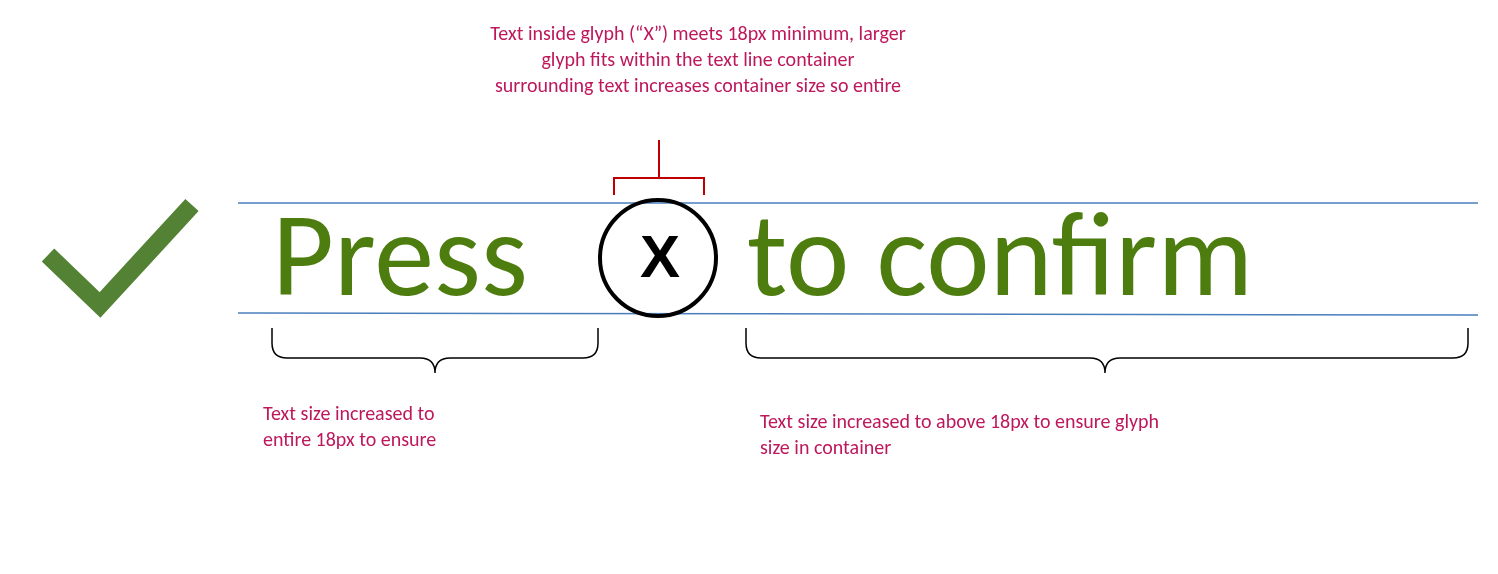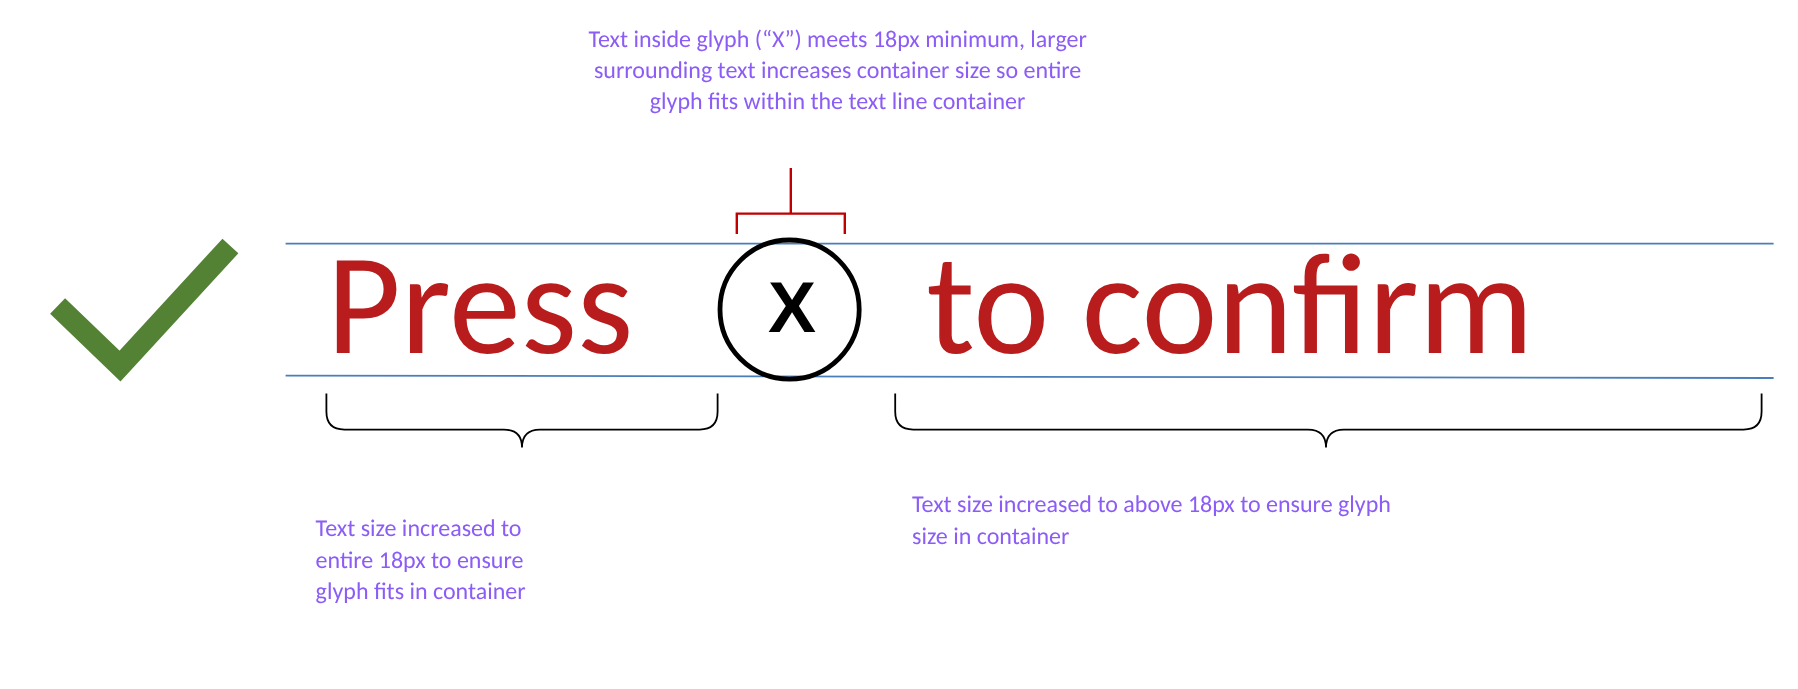"Text inside glyph (“X”) meets" .annot { color: #8b5cf6 -> #be185d }
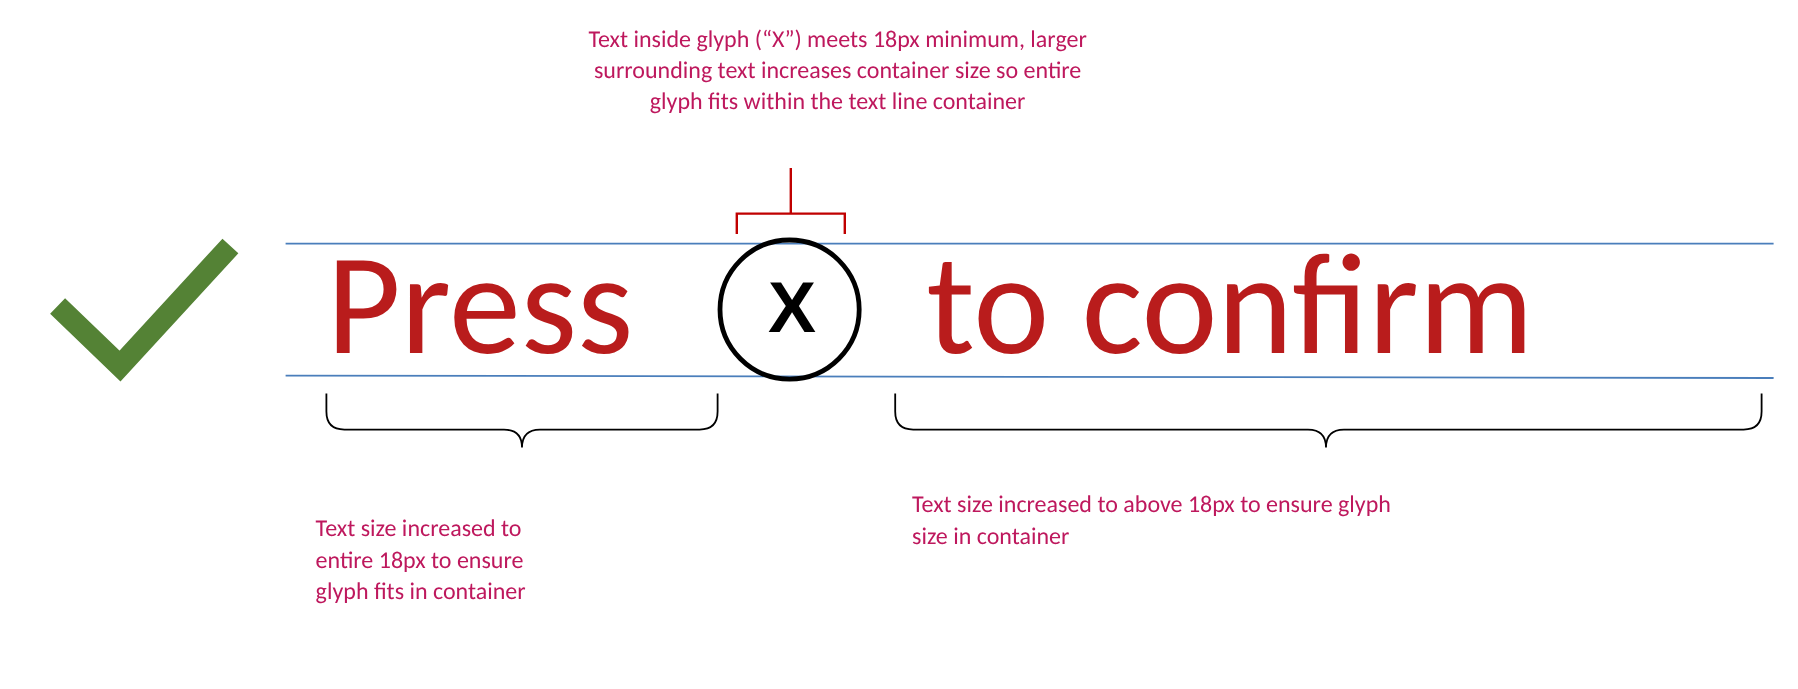"surrounding text increases container" div { order: before "glyph fits within the text" -> after "glyph fits within the text" }
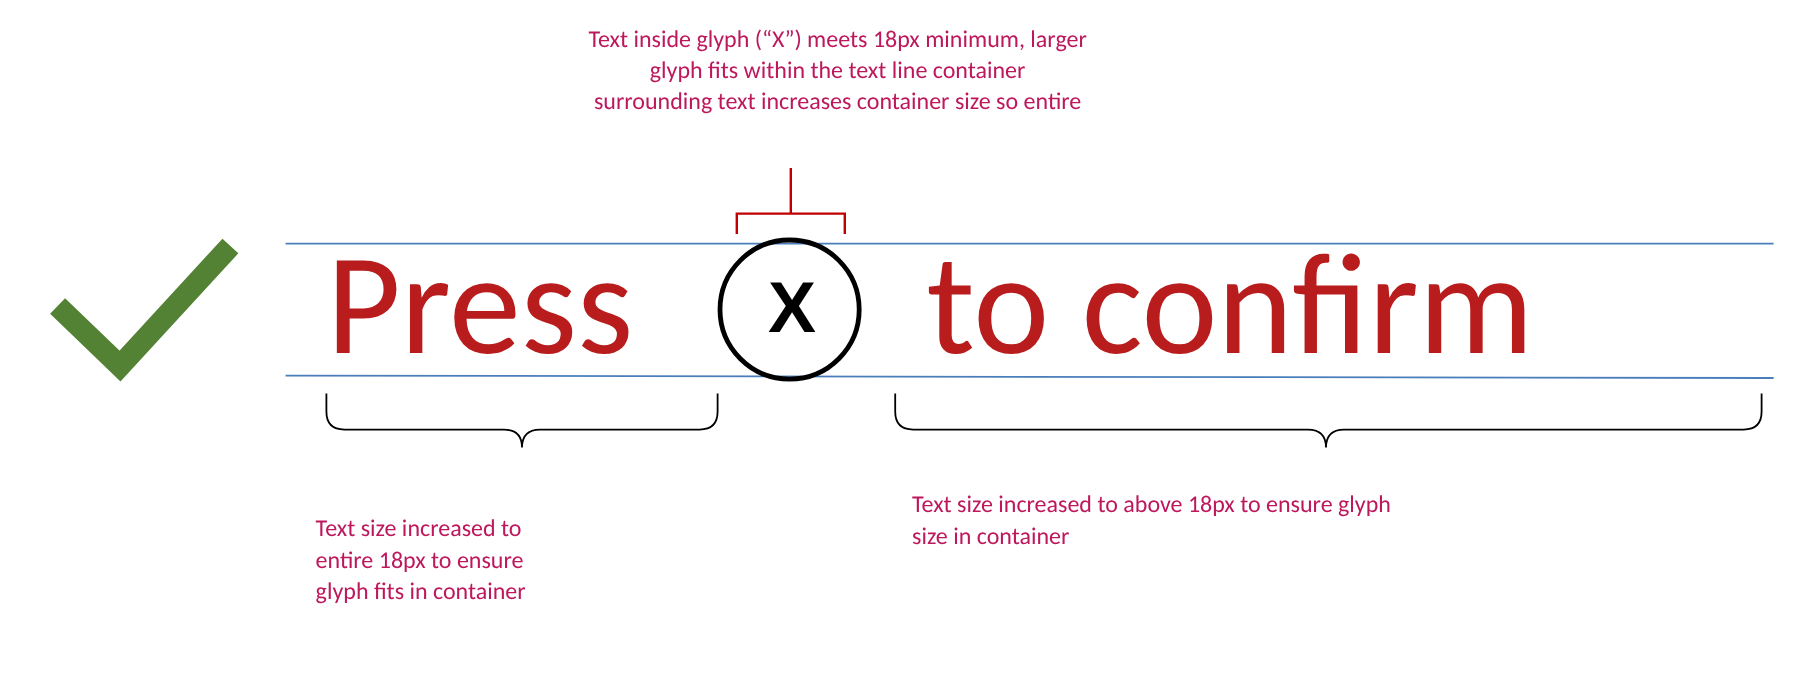"Press" .big-text { color: #b91c1c -> #4d7c0f }
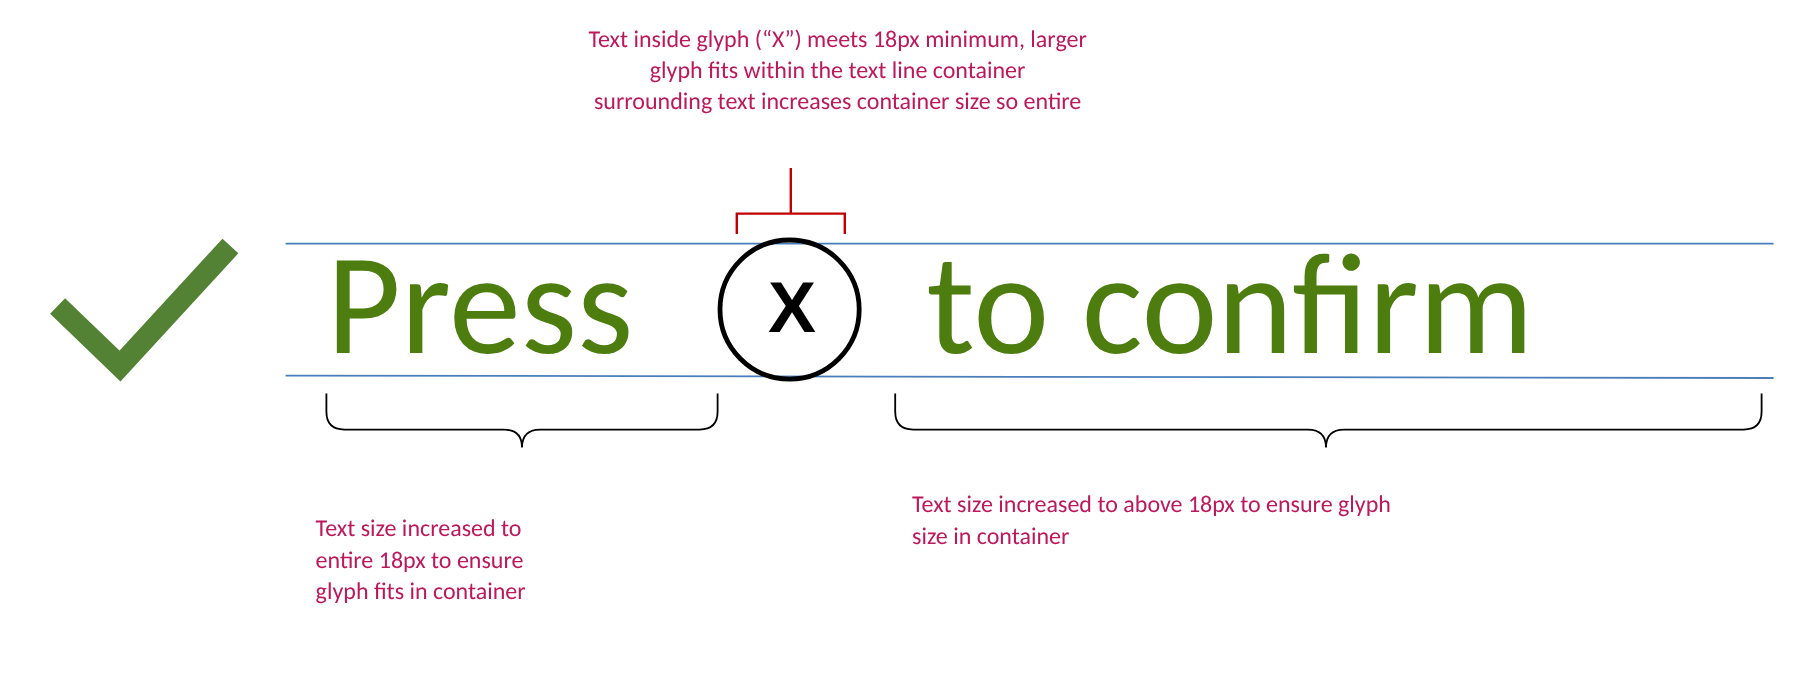"to confirm" div.abs { left: 772px -> 747px }
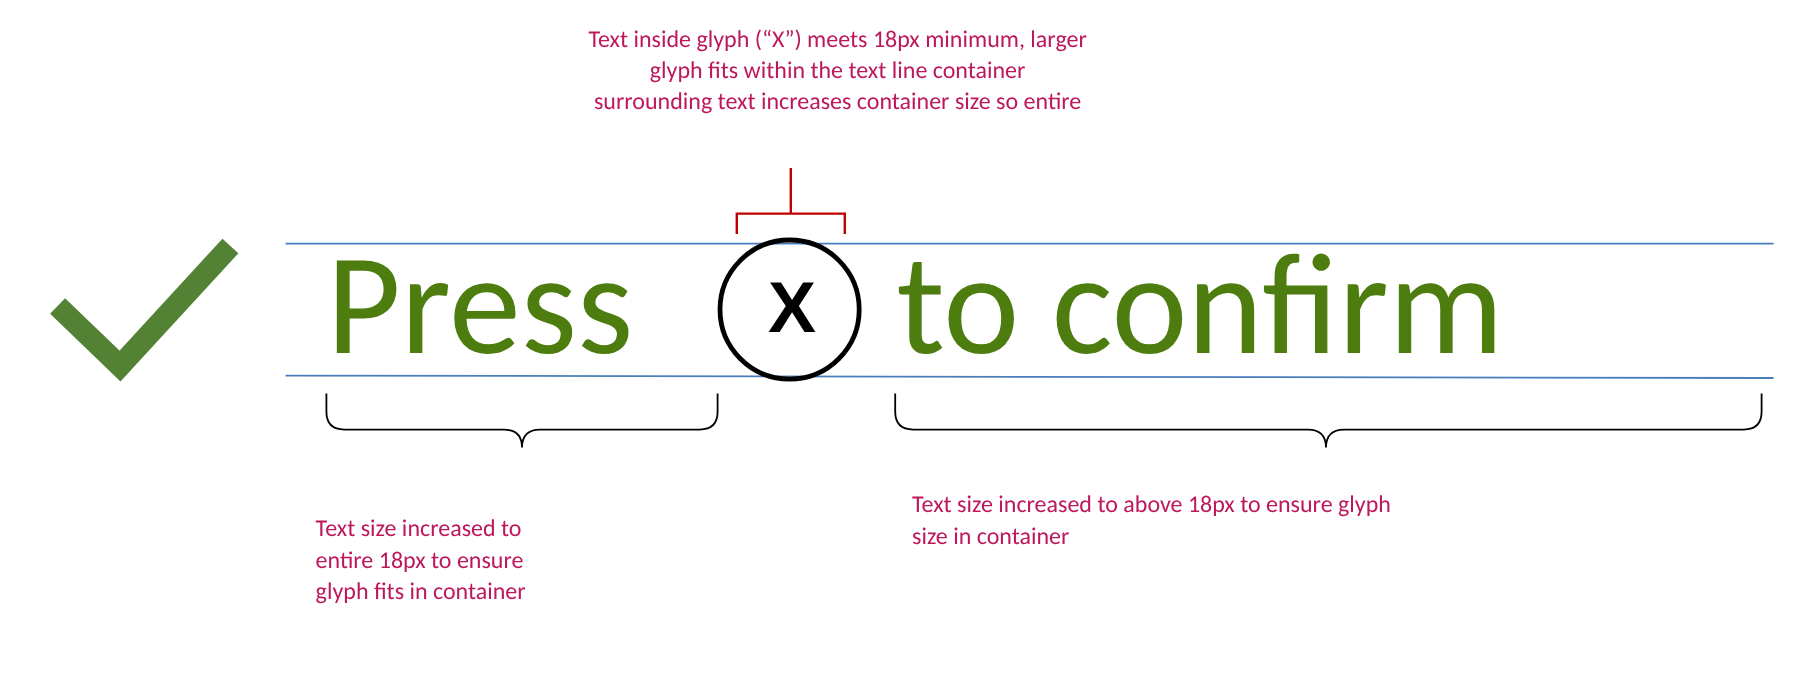"Text size increased to" div.abs { top: 428px -> 400px }
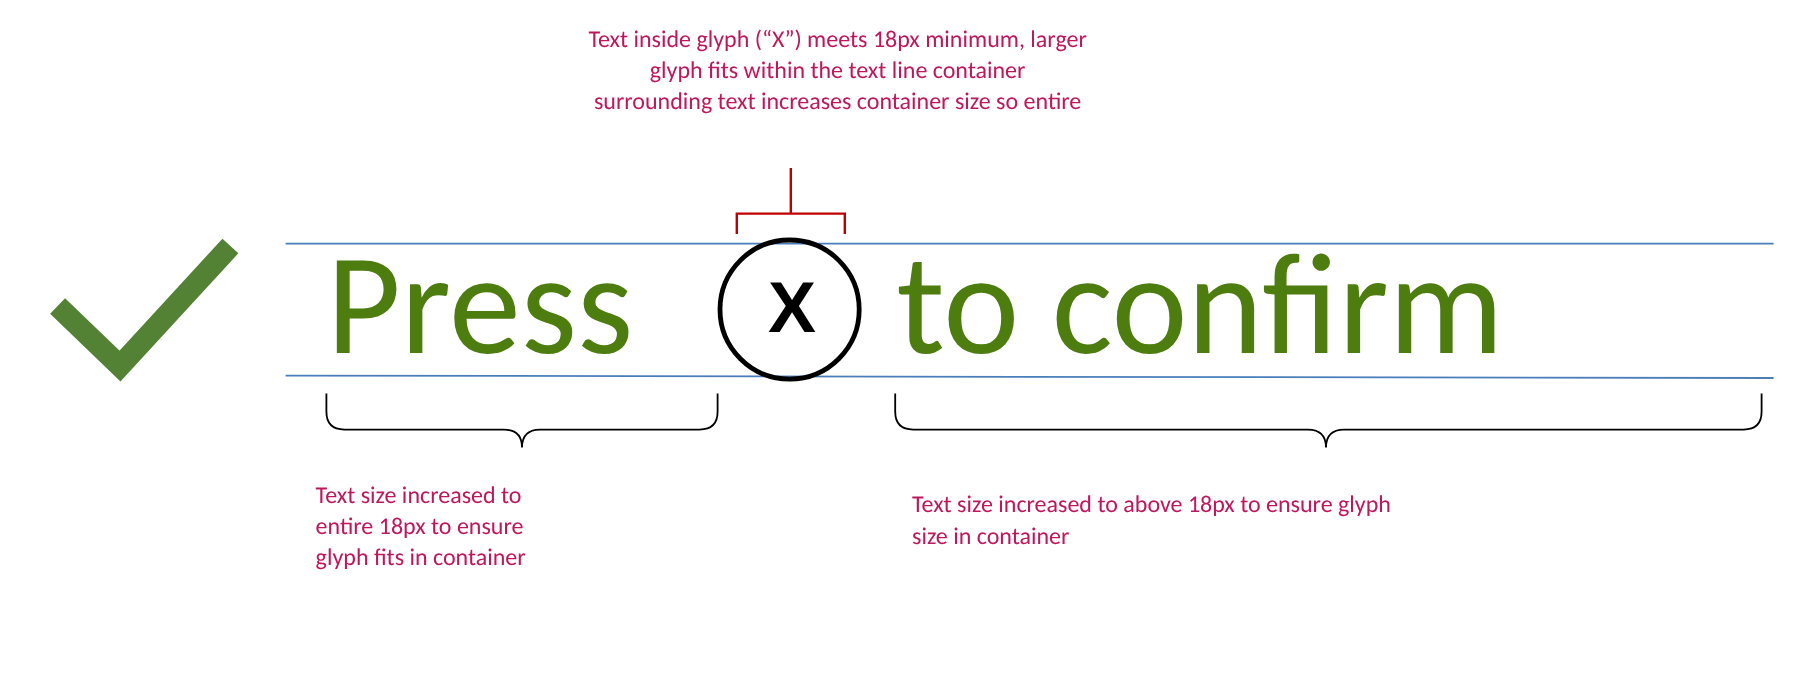"glyph fits in container" div { html: <div>glyph fits in container</div> -> none }
